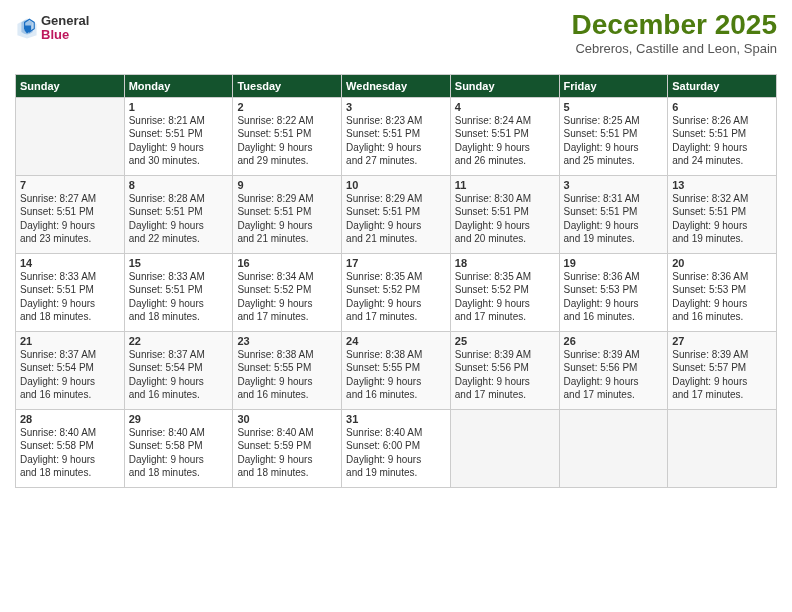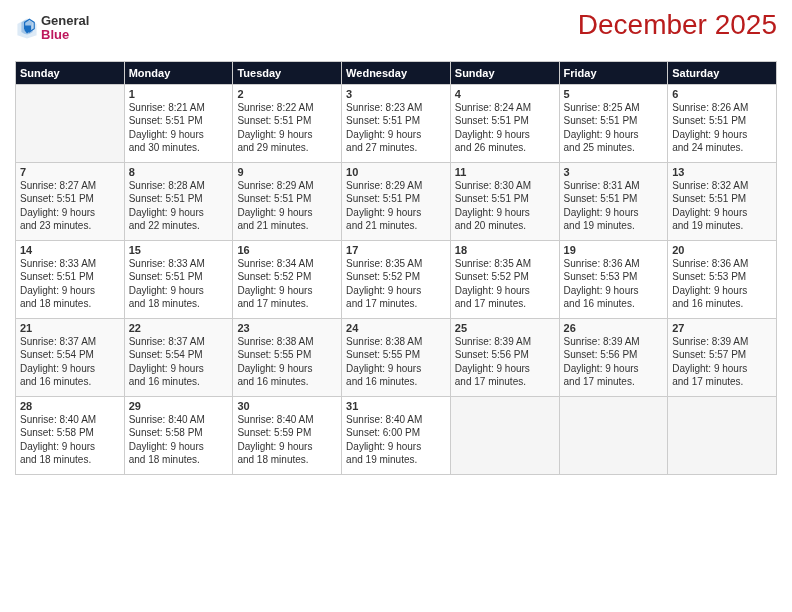"December 2025" .main-title { color: #b91c1c -> #4d7c0f; font-weight: normal -> bold }
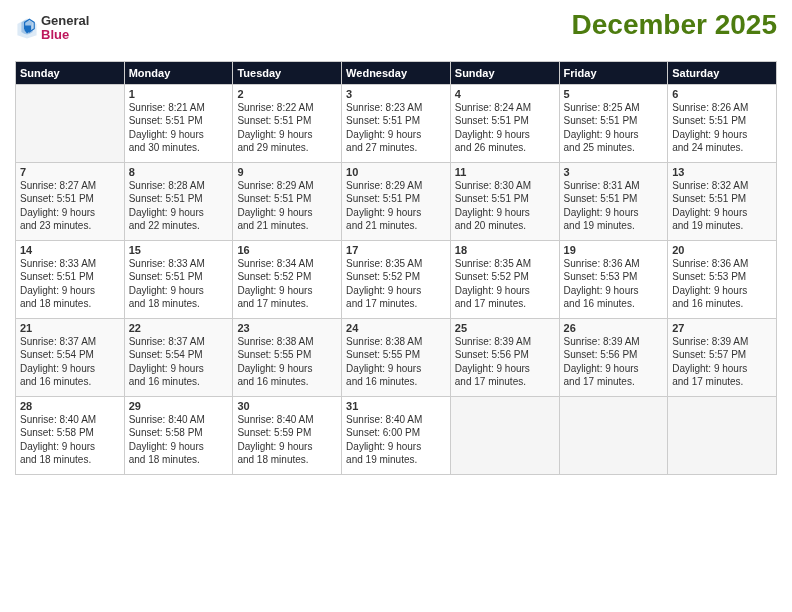"Cebreros, Castille and Leon, Spain" div.subtitle { html: none -> <div>Cebreros, Castille and Leon, Spain</div> }
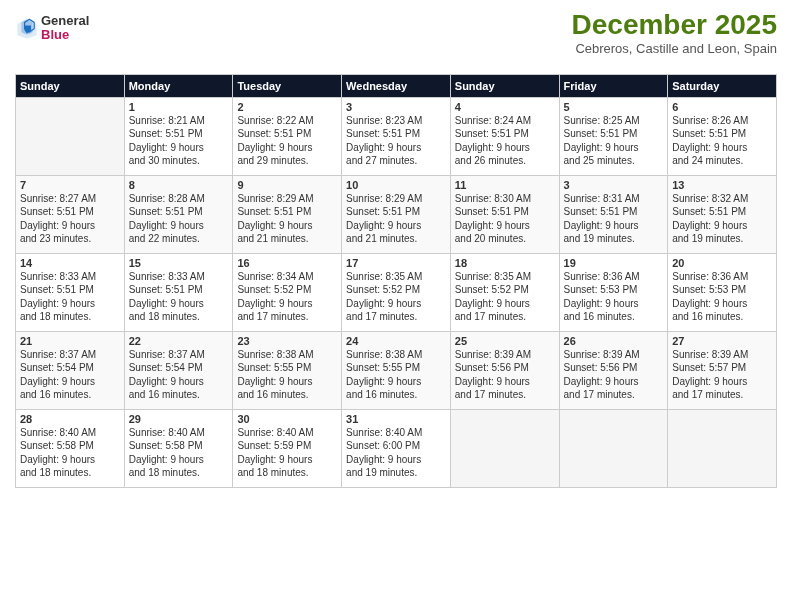"Sunday" .calendar-table th { background-color: #0f172a -> #14532d }
